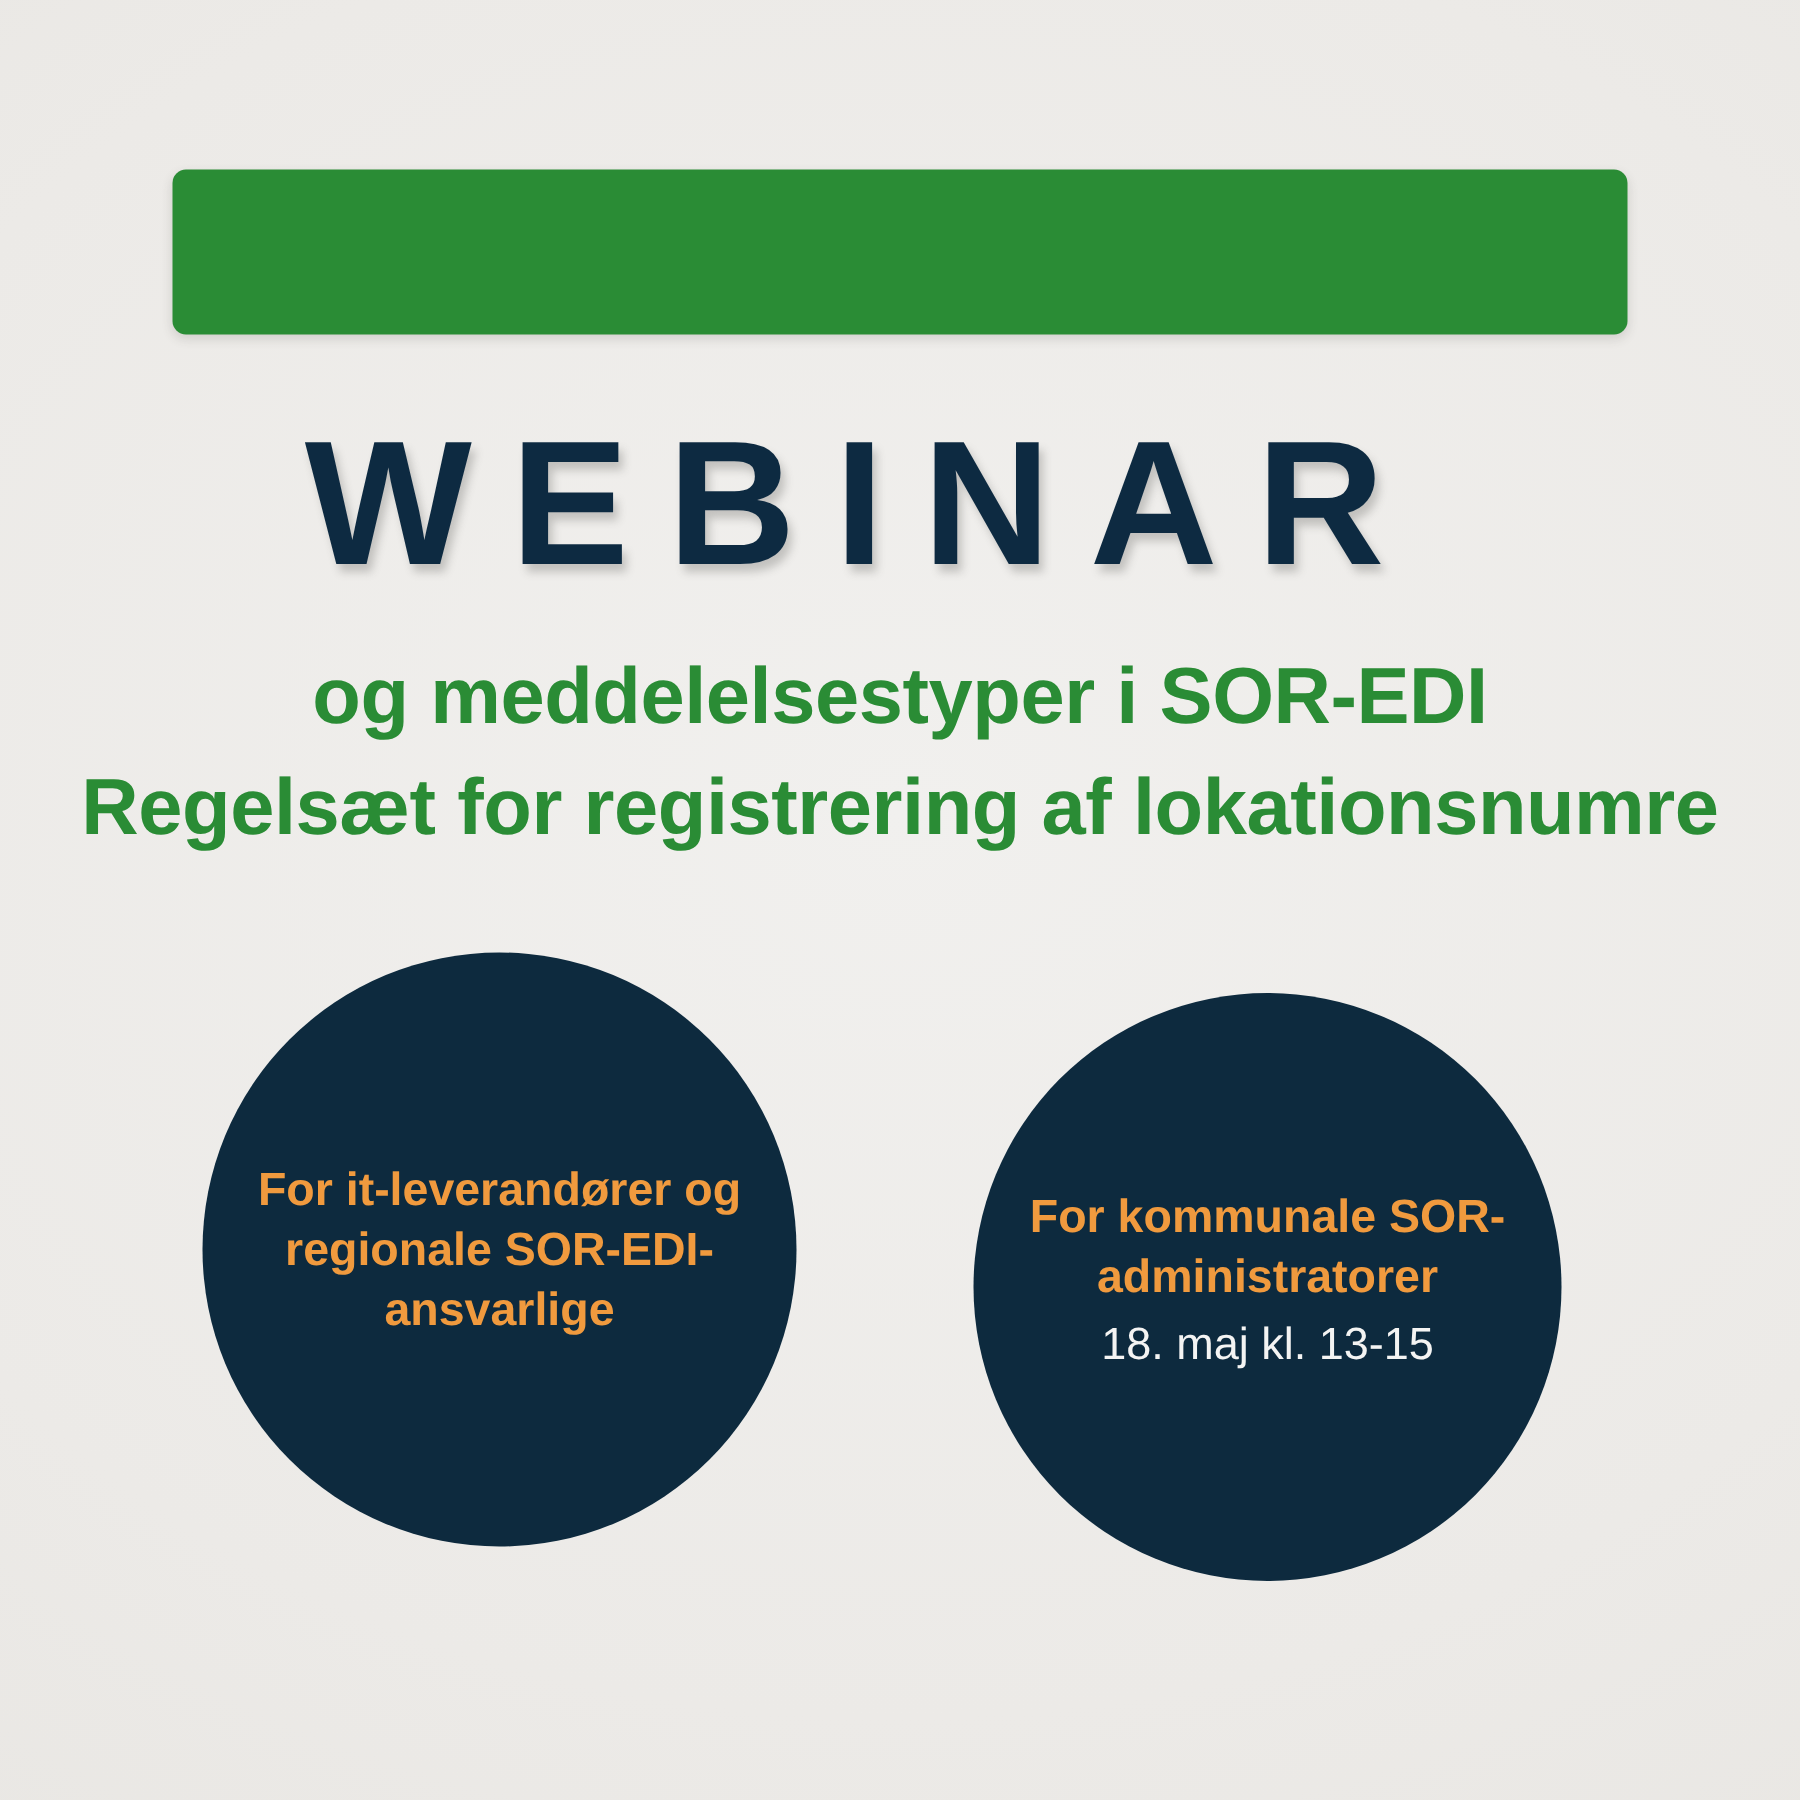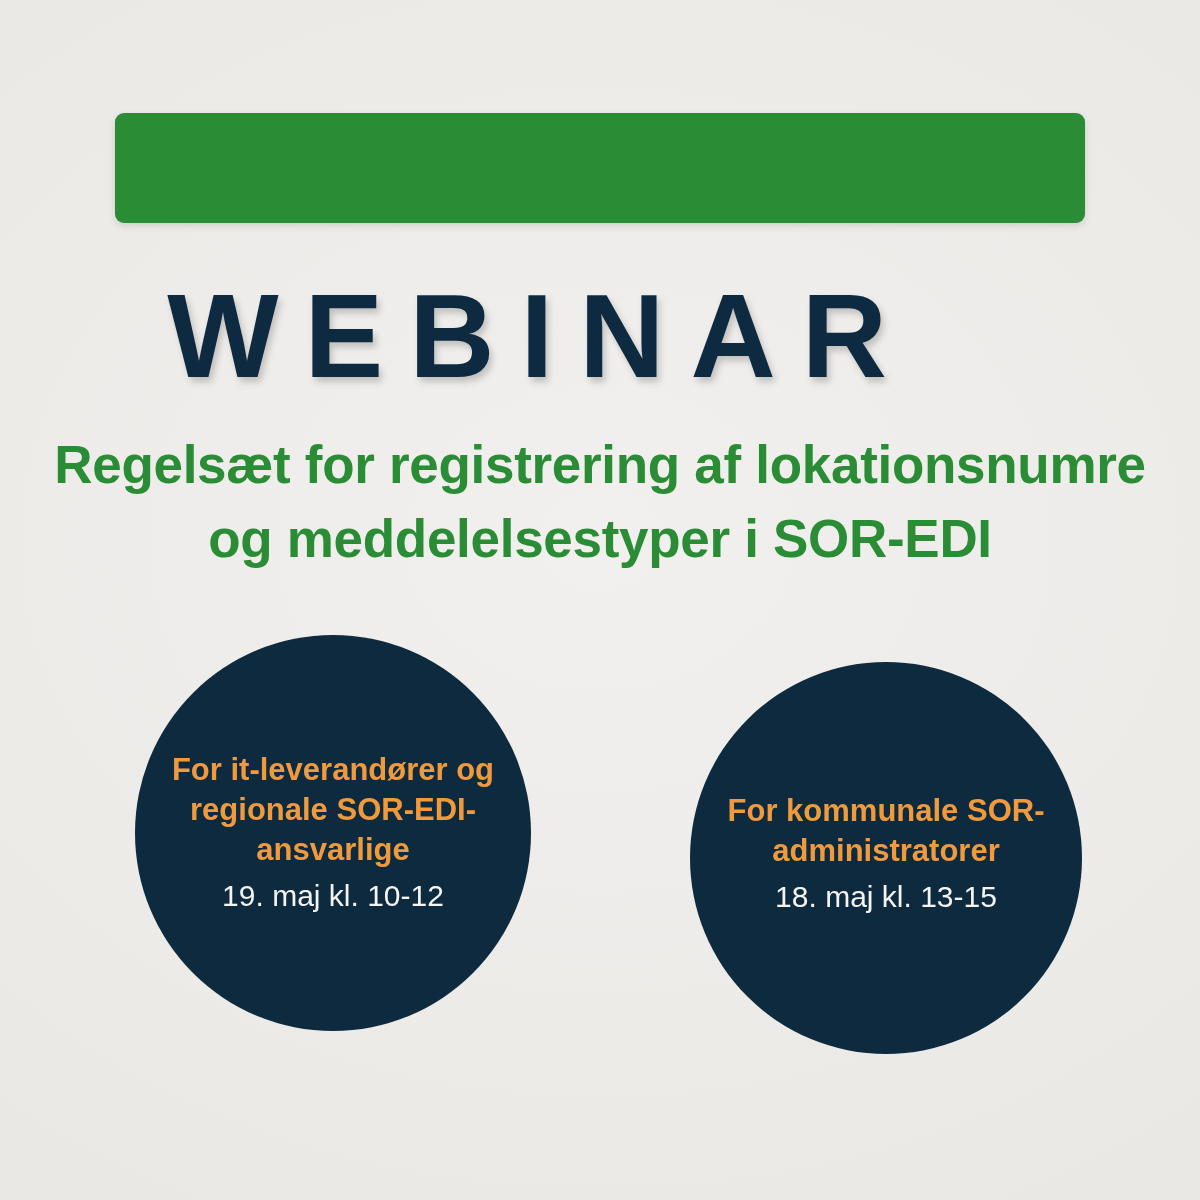"WEBINAR" .headline { padding-left: none -> 36px }
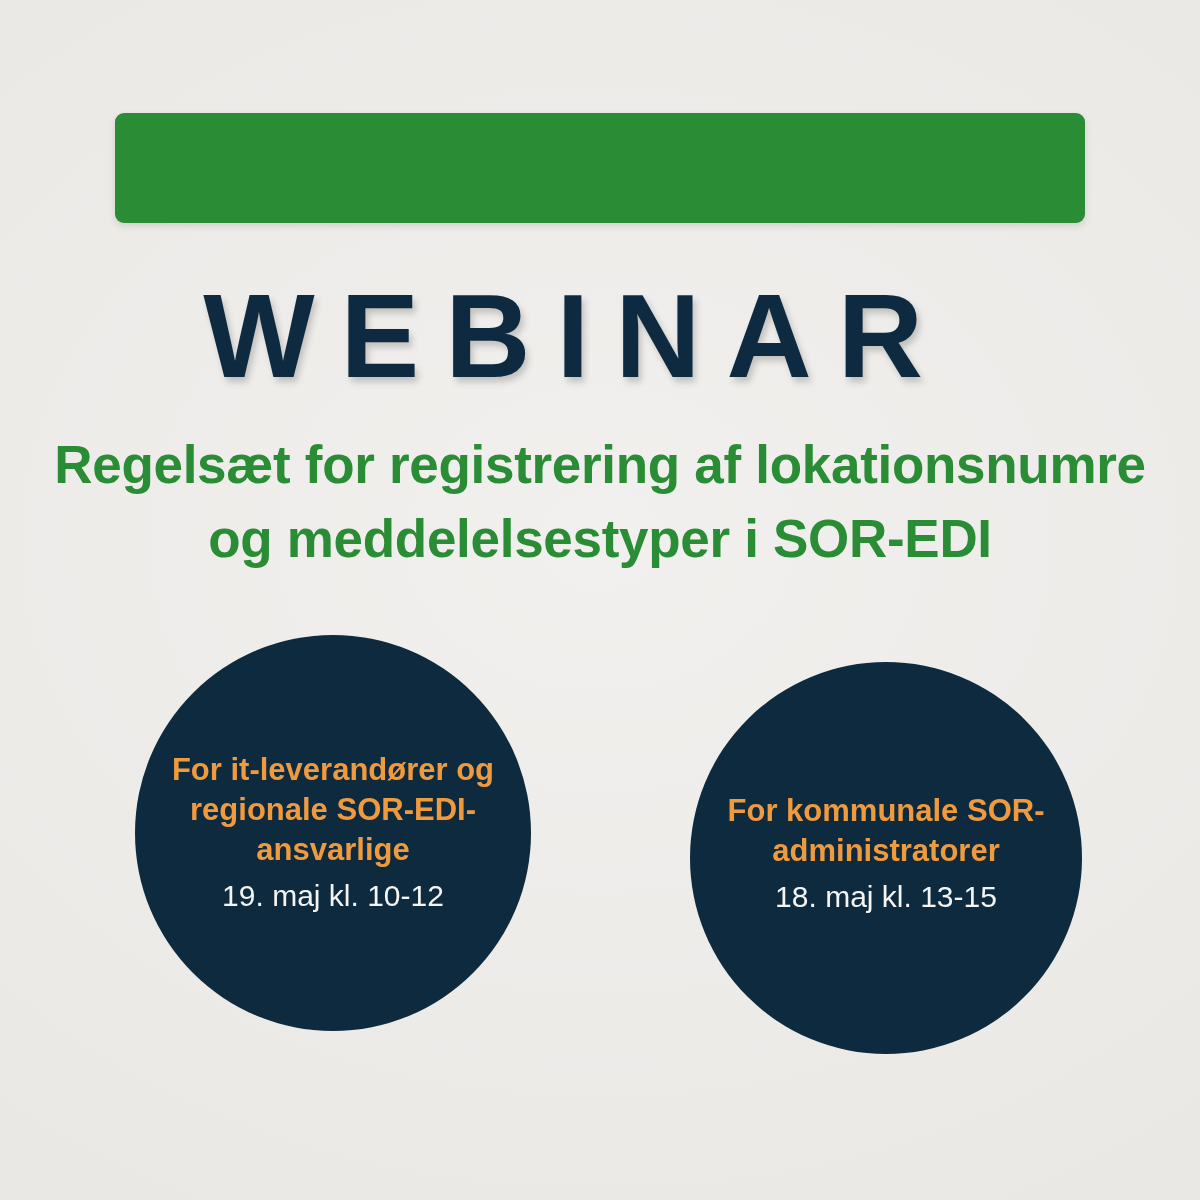"Regelsæt for registrering af" span.subtitle-line { order: before "og meddelelsestyper i SOR-EDI" -> after "og meddelelsestyper i SOR-EDI" }
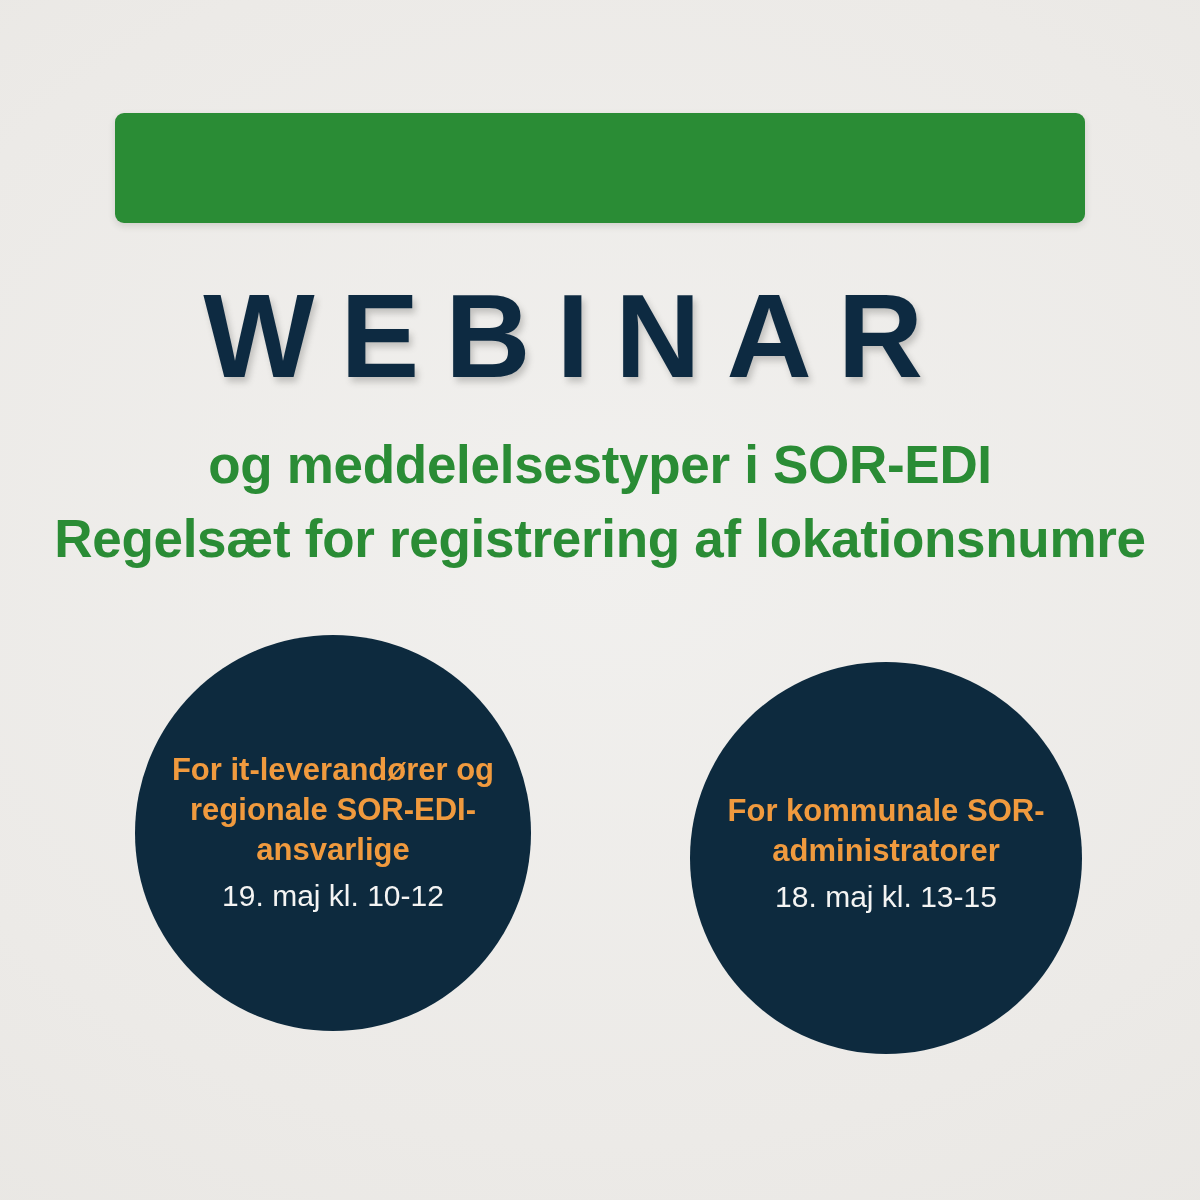"For kommunale SOR-administratorer" .circle-right { left: 690px -> 649px }
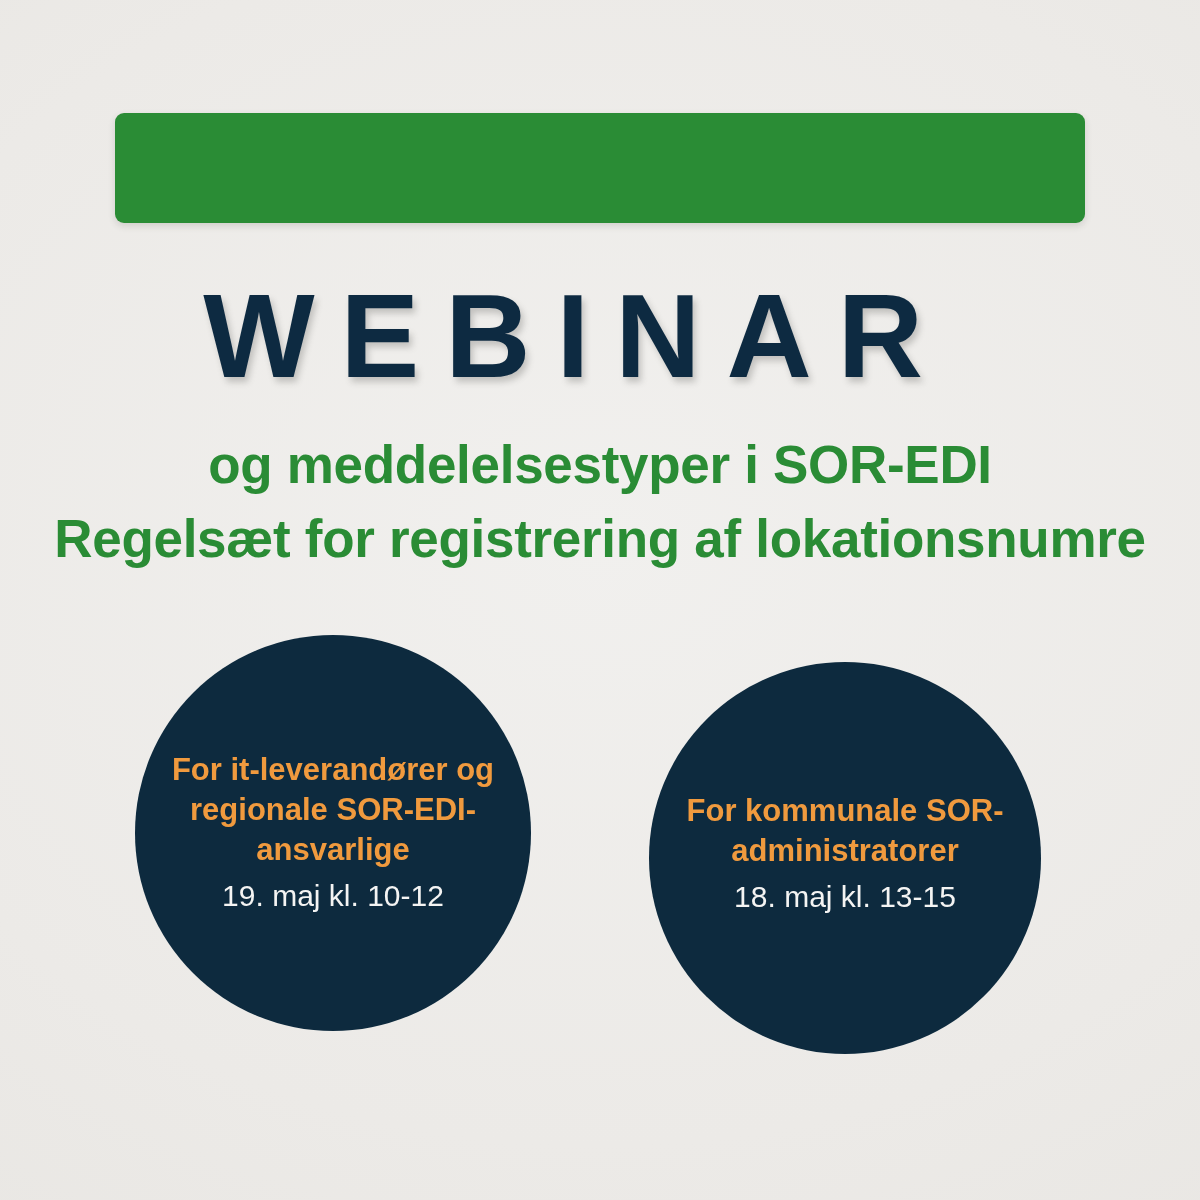"19. maj kl. 10-12" div.circle-date { html: <div>19. maj kl. 10-12</div> -> none }
